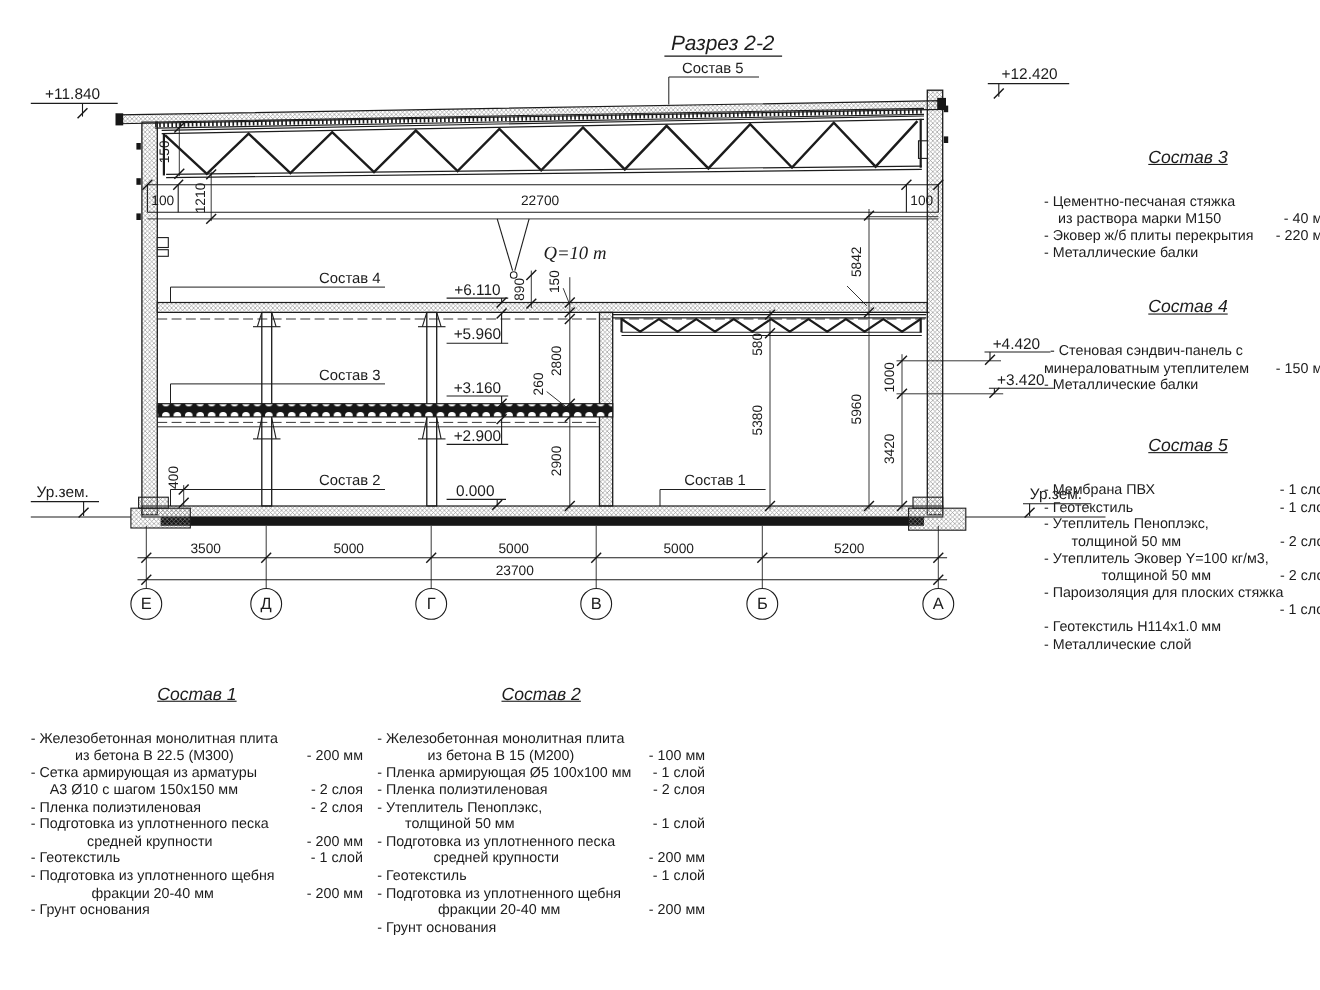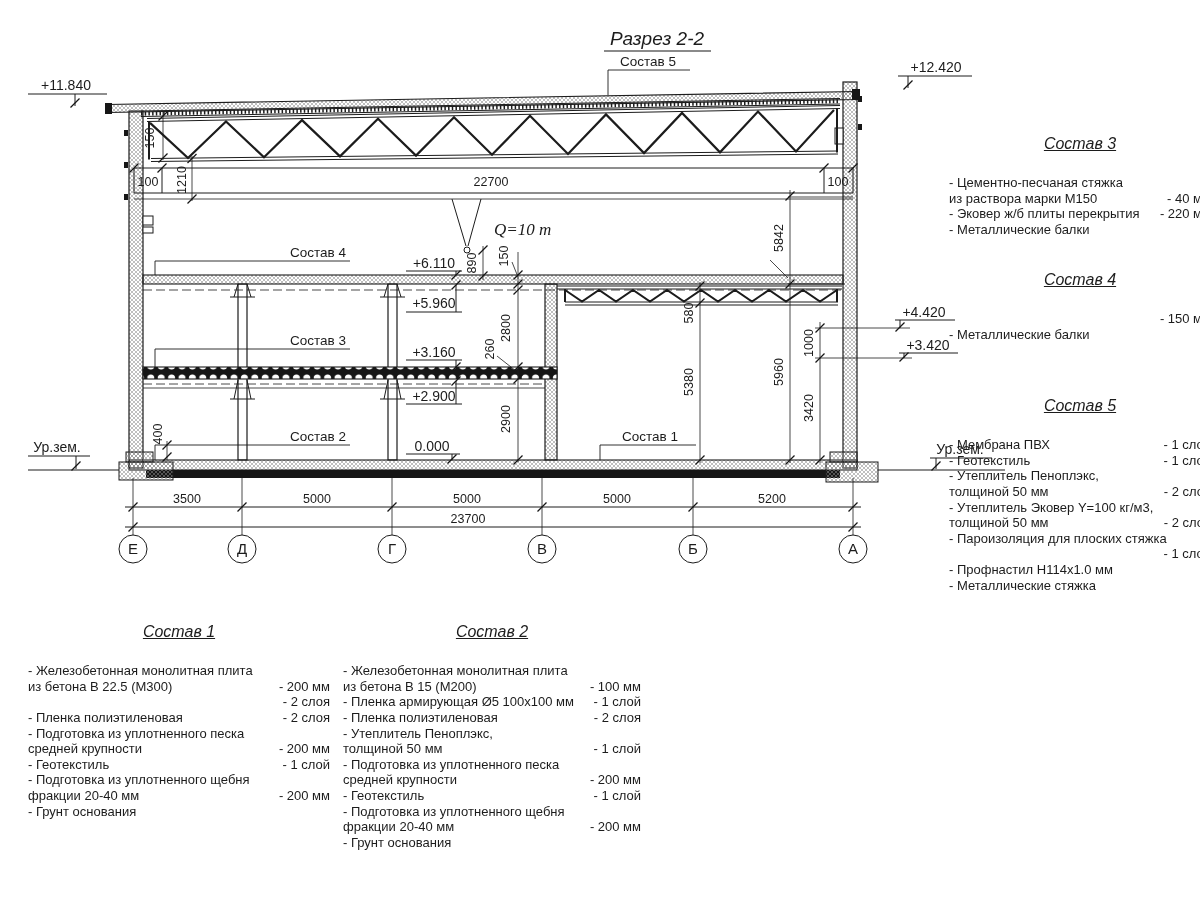"- Цементно-песчаная стяжка" .comp .t { text-align: none -> center }
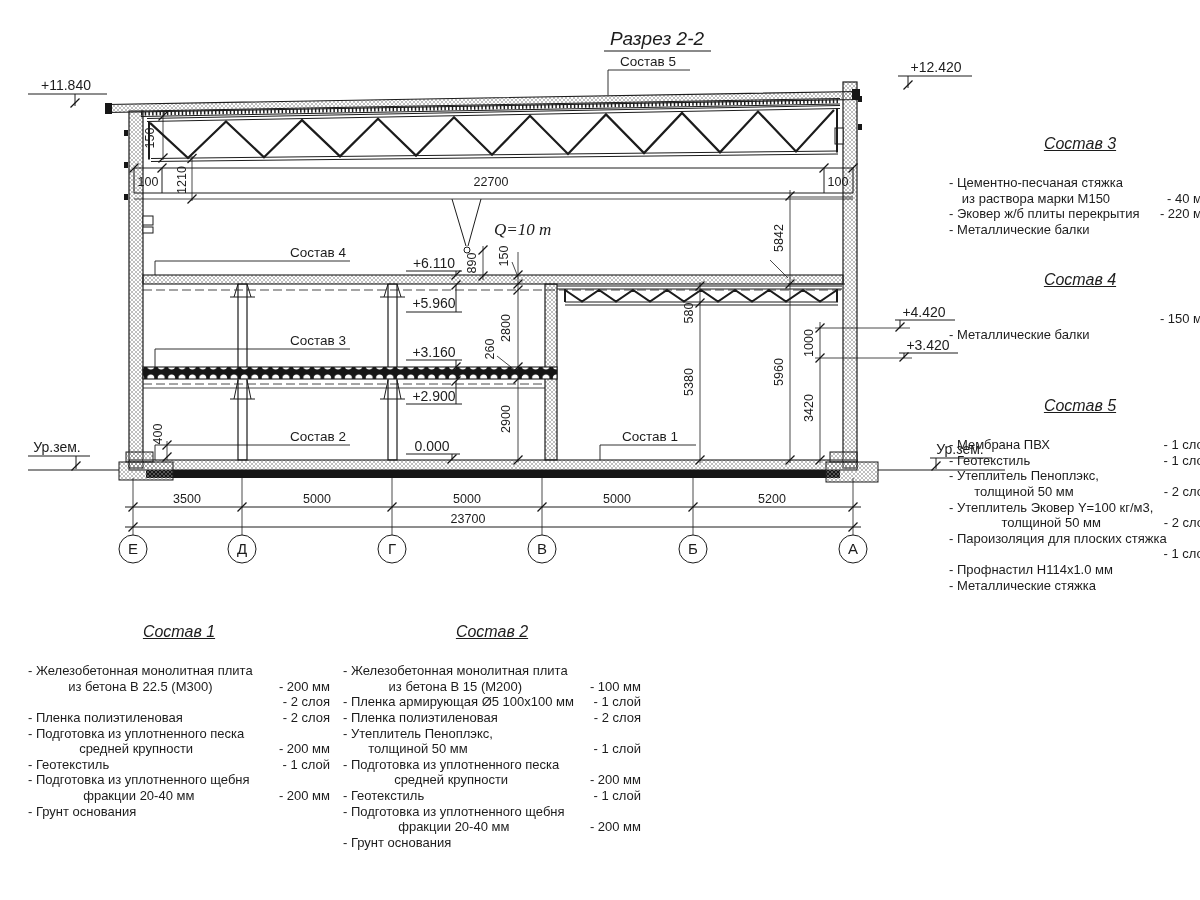"- Стеновая сэндвич-панель с" span.t { html: none -> <span>- Стеновая сэндвич-панель с минераловатным утеплителем</span> }
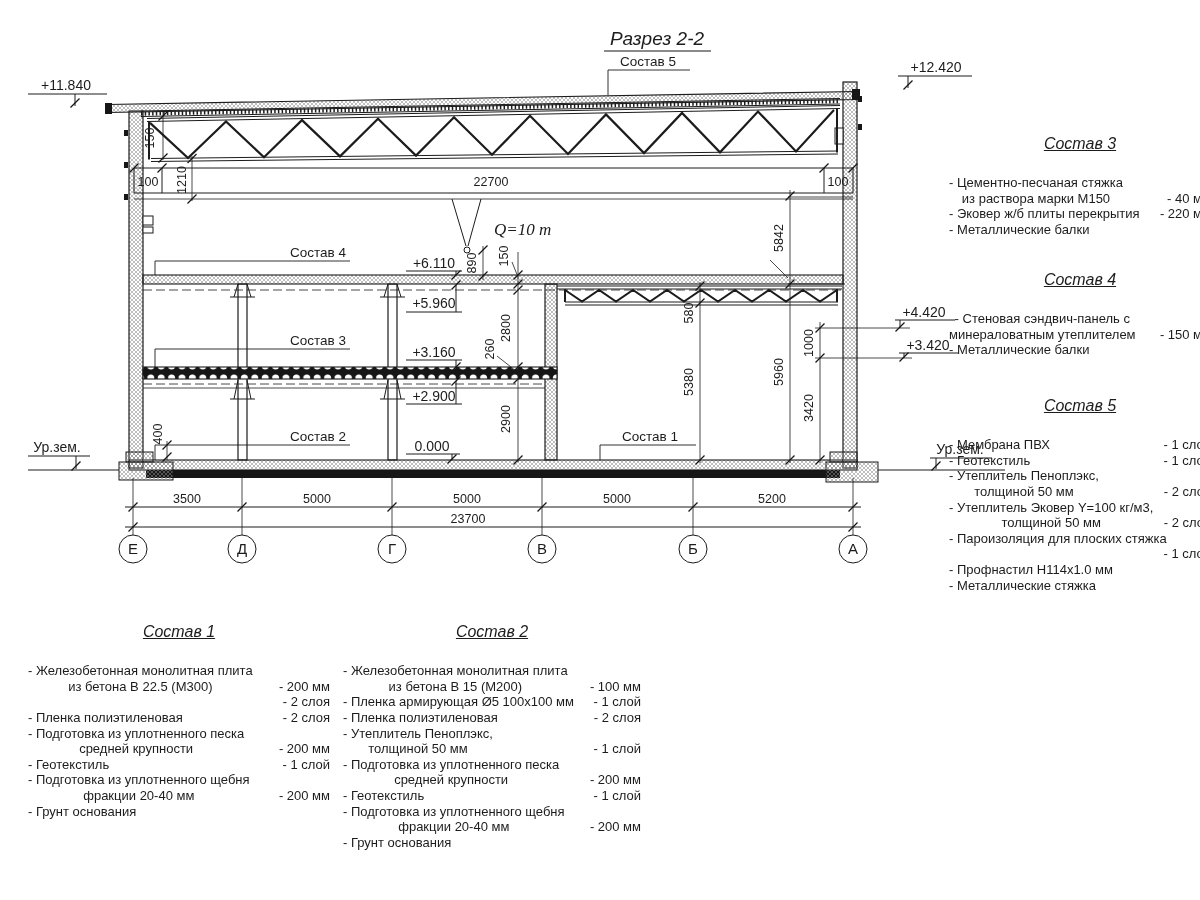"- Профнастил Н114х1.0 мм" span.t { text: Профнастил -> Геотекстиль }
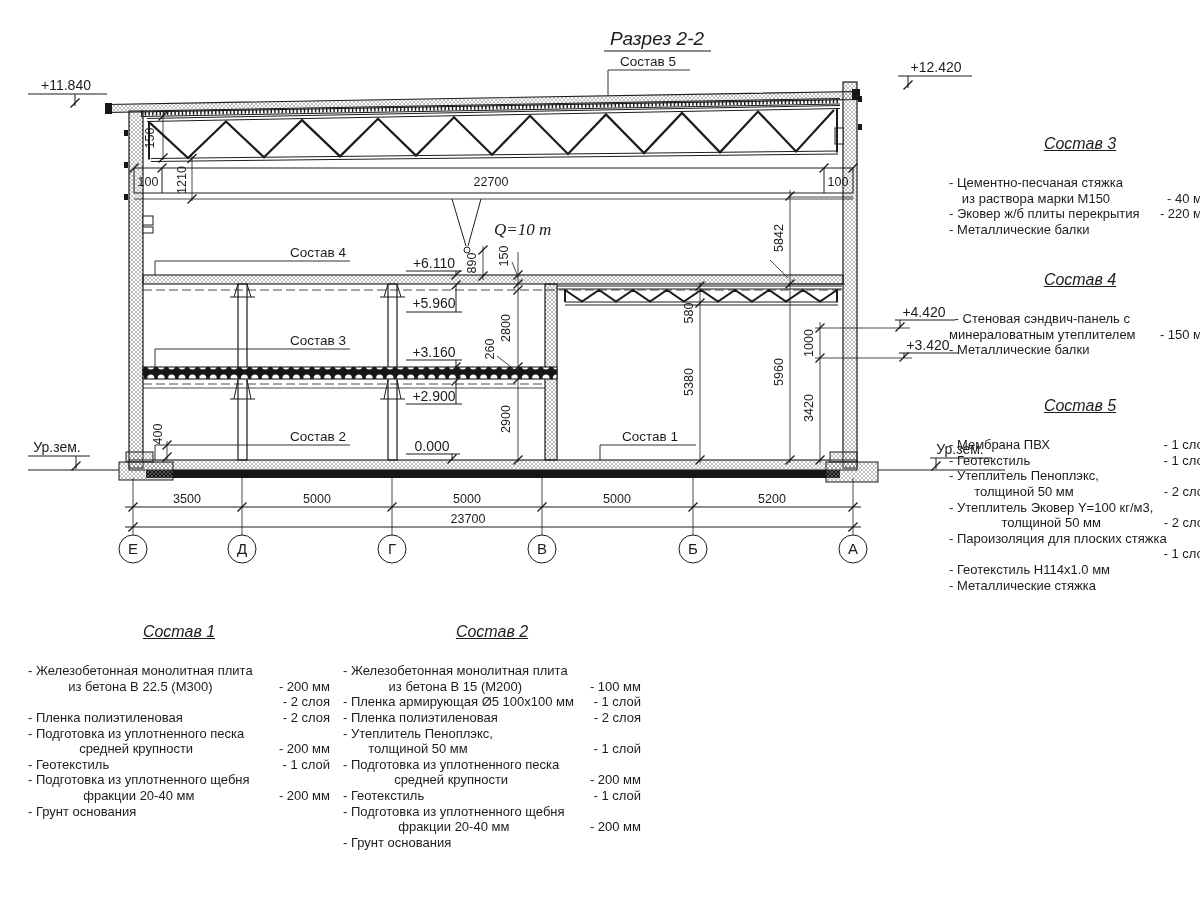"- Металлические стяжка" span.t { text: стяжка -> слой }
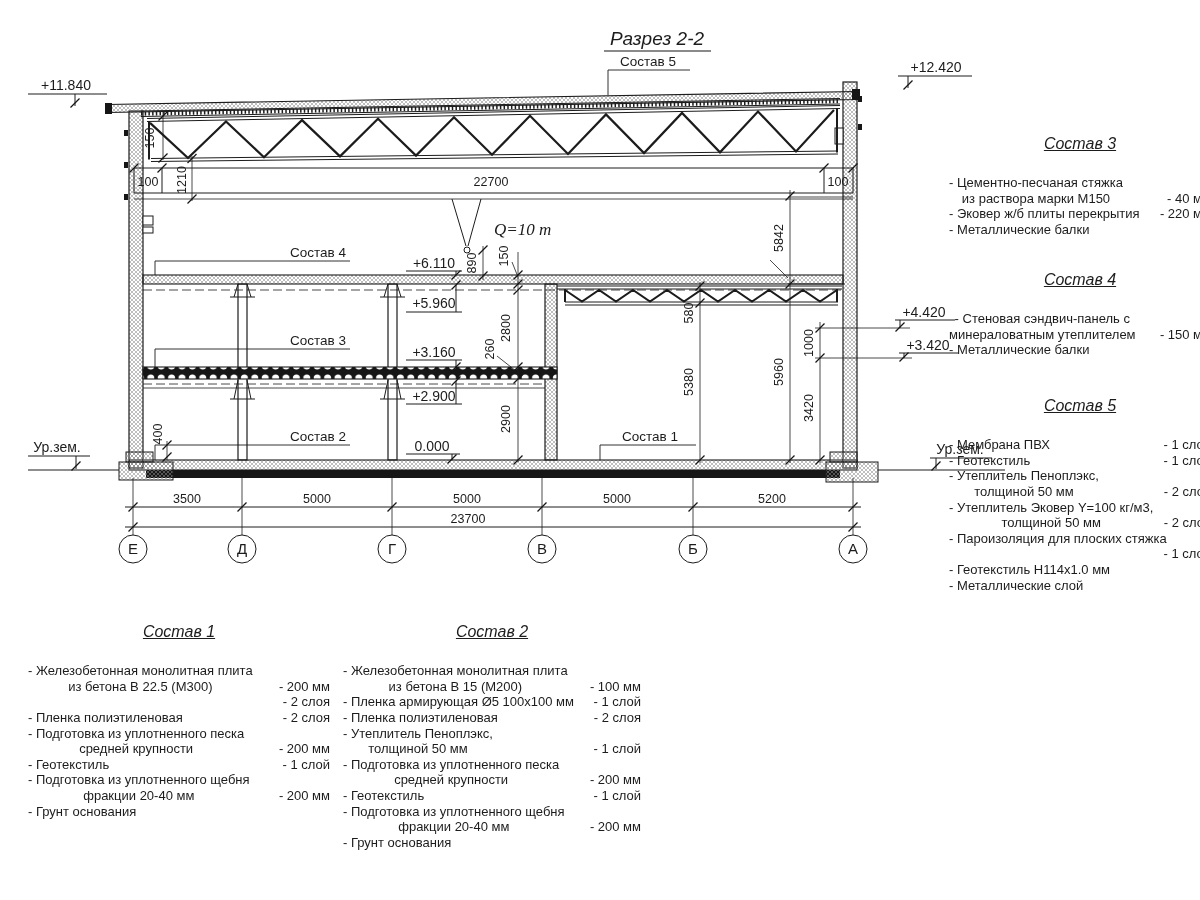"- Сетка армирующая из арматуры" span.t { html: none -> <span>- Сетка армирующая из арматуры А3 Ø10 с шагом 150х150 мм</span> }
